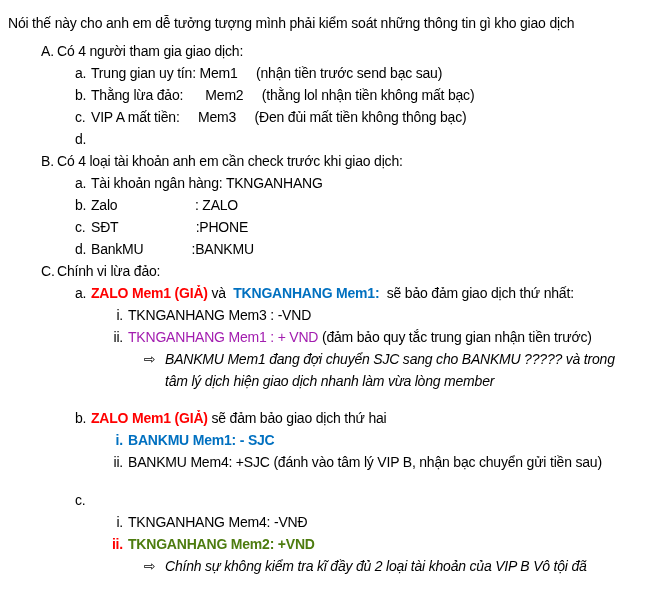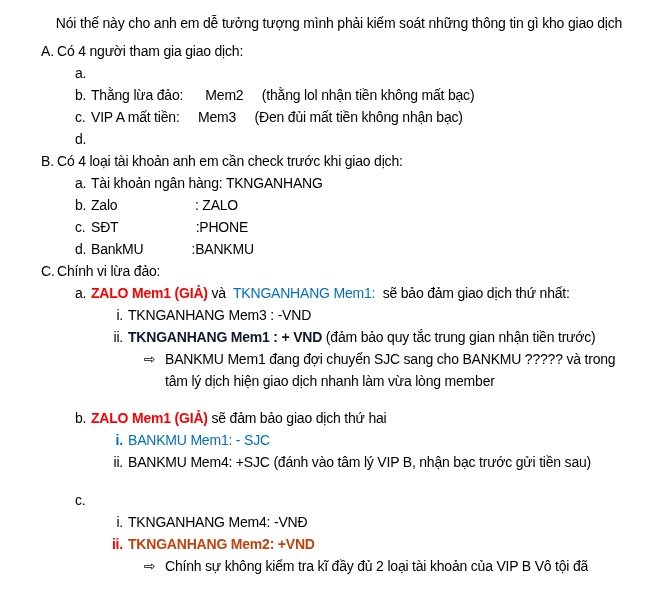"Nói thế này cho anh" .l0 { padding-left: 15px -> 8px; text-align: center -> none }
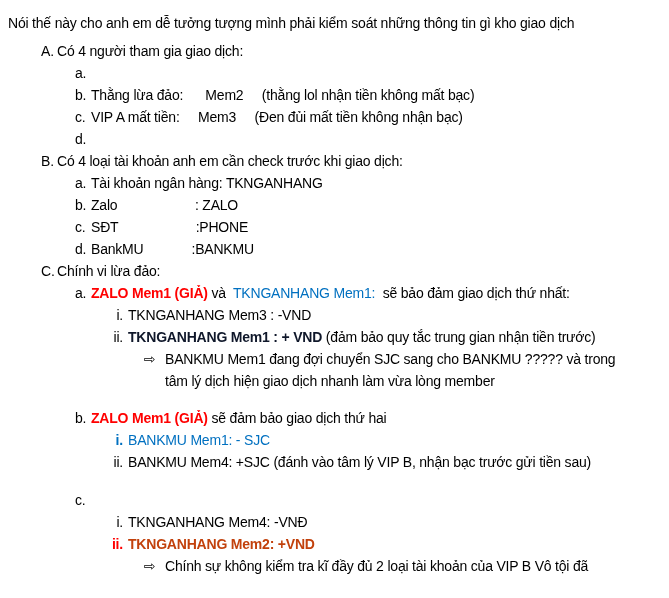"Trung gian uy tín: Mem1" span.text { html: none -> <span><span>Trung gian uy tín: Mem1 (nhận tiền trước send bạc sau)</span></span> }
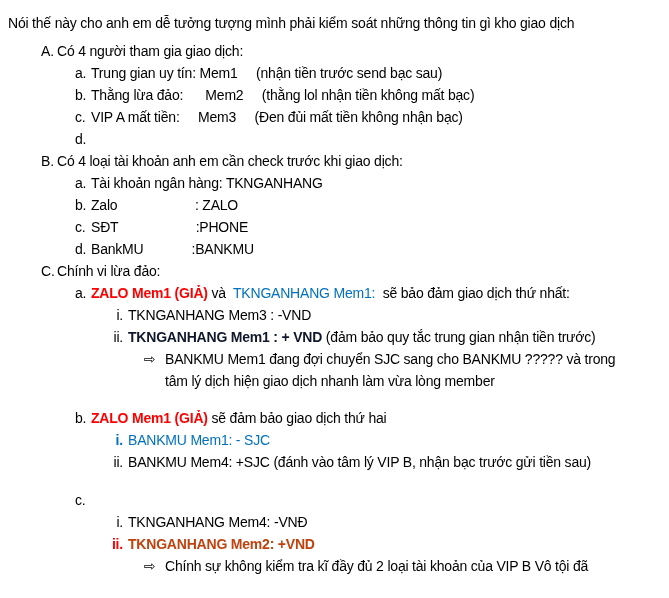"VIP A mất tiền: Mem3" span { text: nhận -> thông }
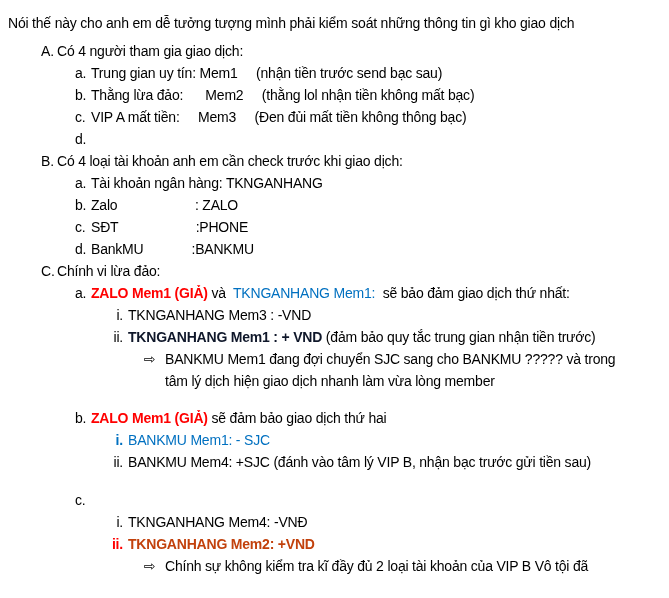"TKNGANHANG Mem1:" span { font-weight: normal -> bold }
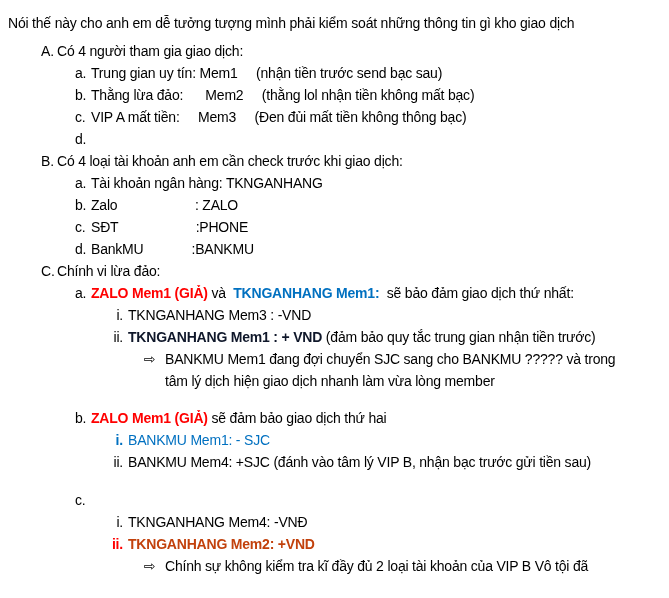"TKNGANHANG Mem1 : + VND" span { color: #0f172a -> #a21caf; font-weight: bold -> normal }
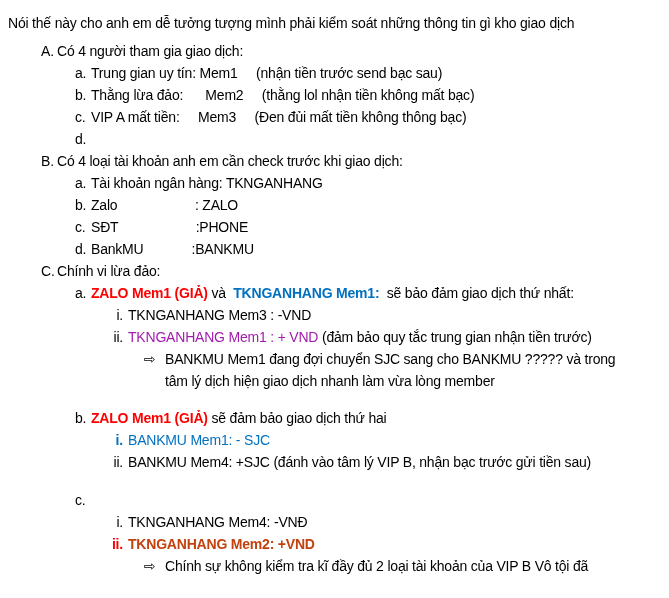"BANKMU Mem1 đang đợi chuyển" .italic { font-style: none -> italic }
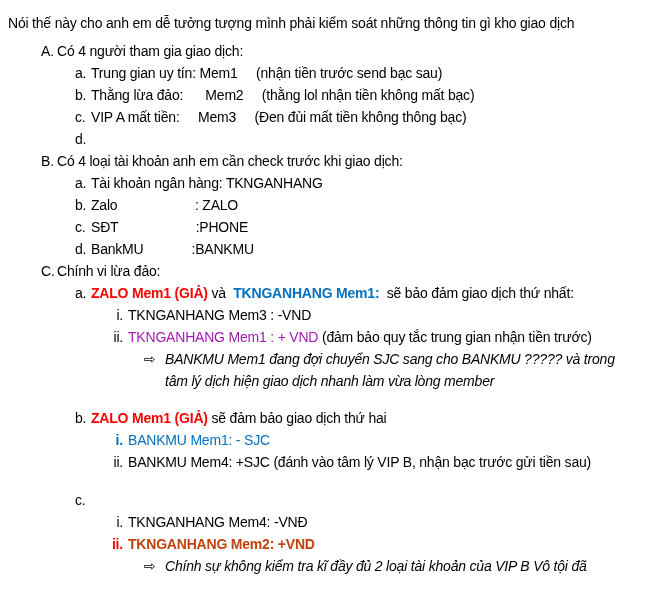"BANKMU Mem1: - SJC" span { font-weight: normal -> bold }
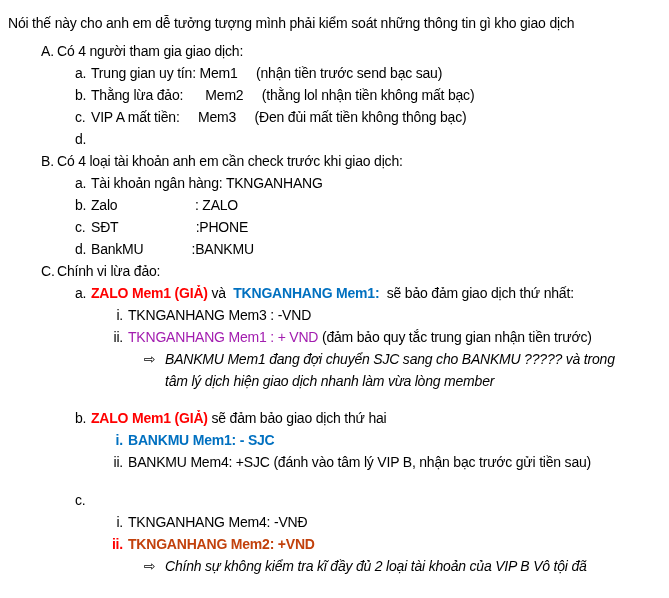"BANKMU Mem4: +SJC (đánh vào" span { text: trước -> chuyển }
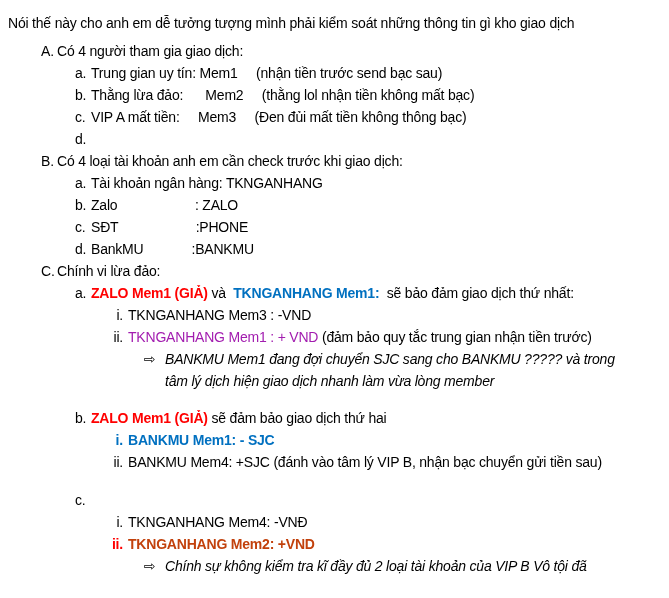"TKNGANHANG Mem2: +VND" span { color: #c2410c -> #4d7c0f }
